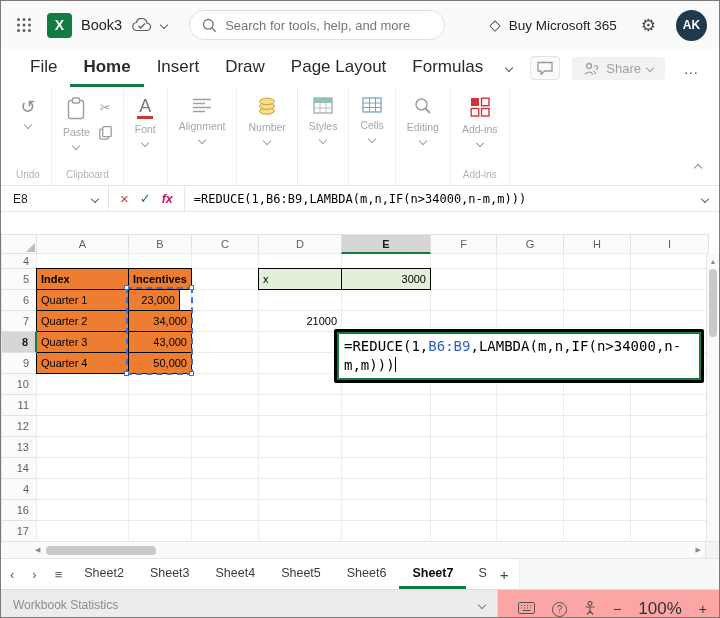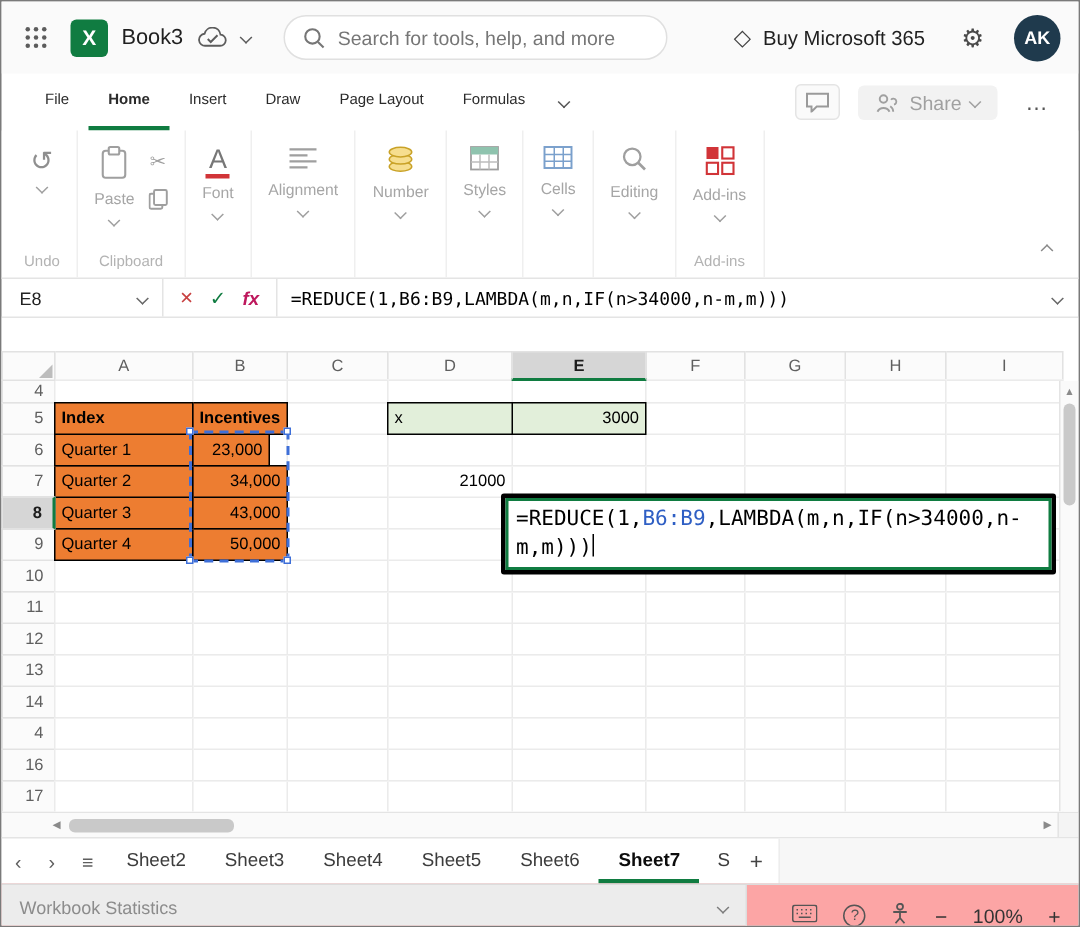"File" .mtab { font-size: 10px -> 17px }
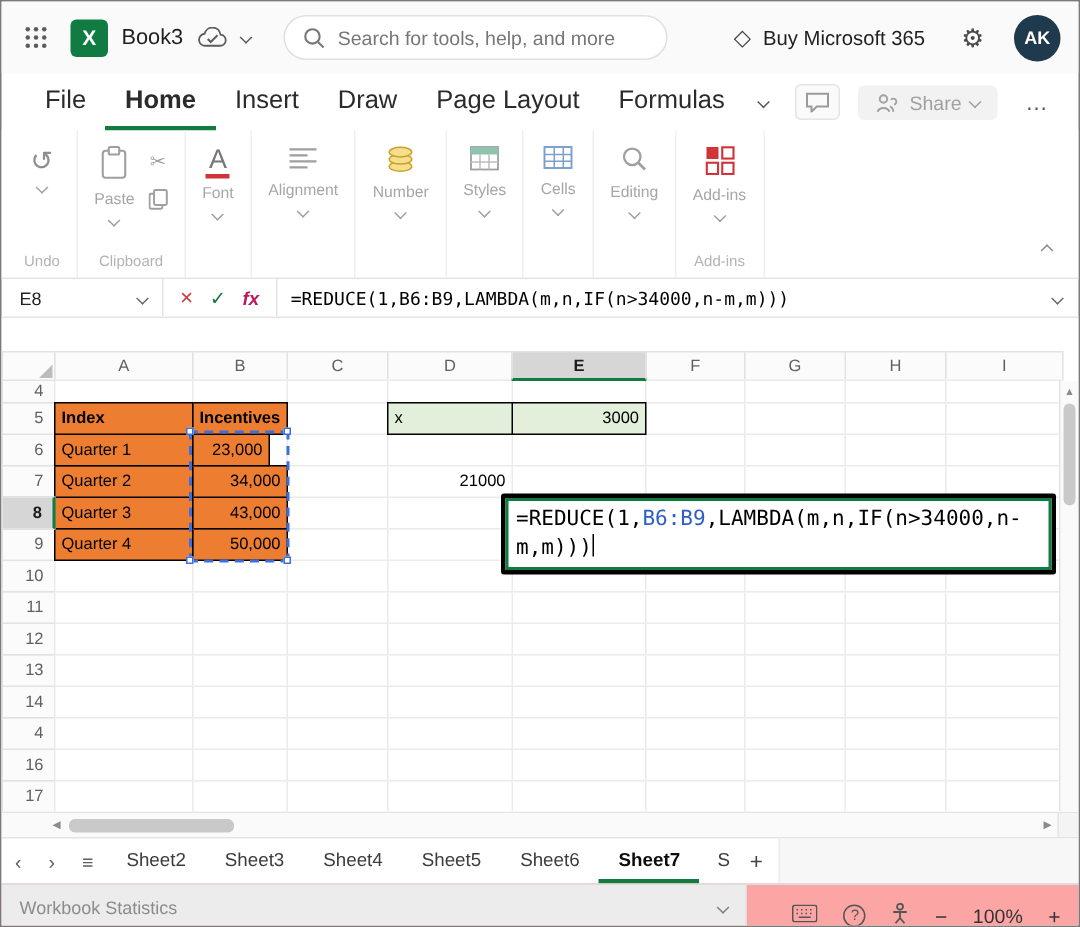"100%" .zoomlabel { font-size: 13px -> 17px }
